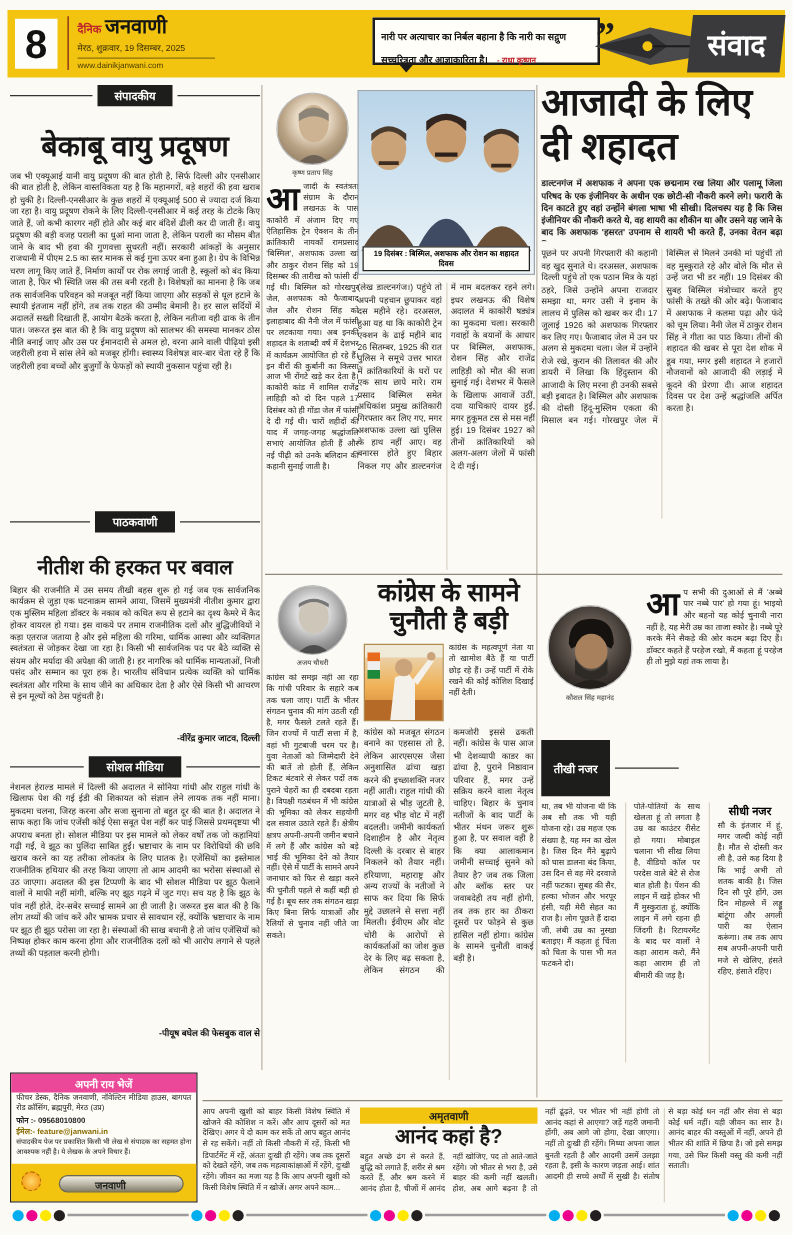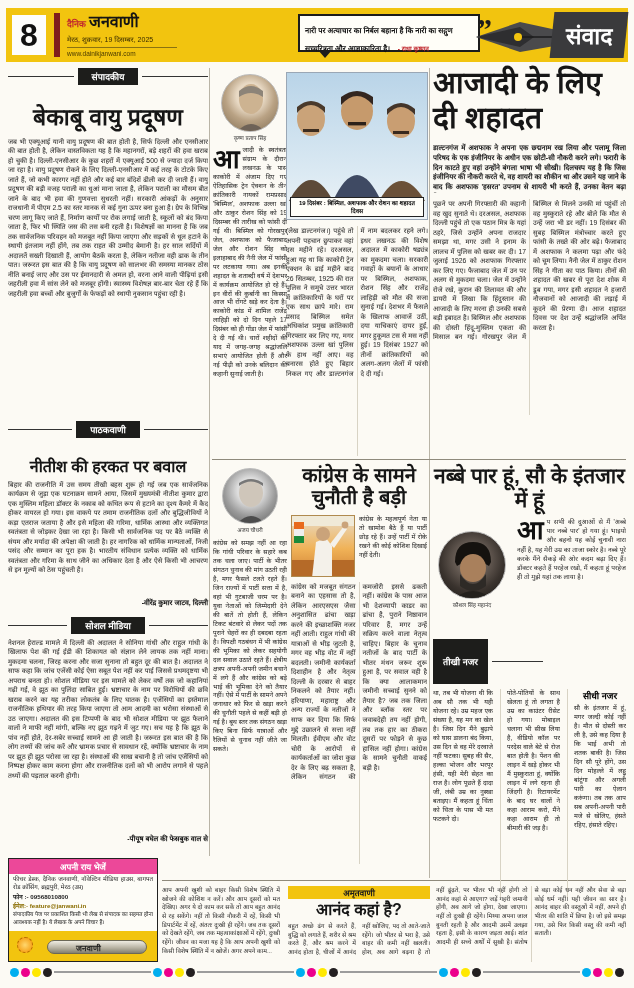"दैनिक जनवाणी" .brand { border-left: 6px solid #7f1d1d -> 1px solid #7f1d1d }
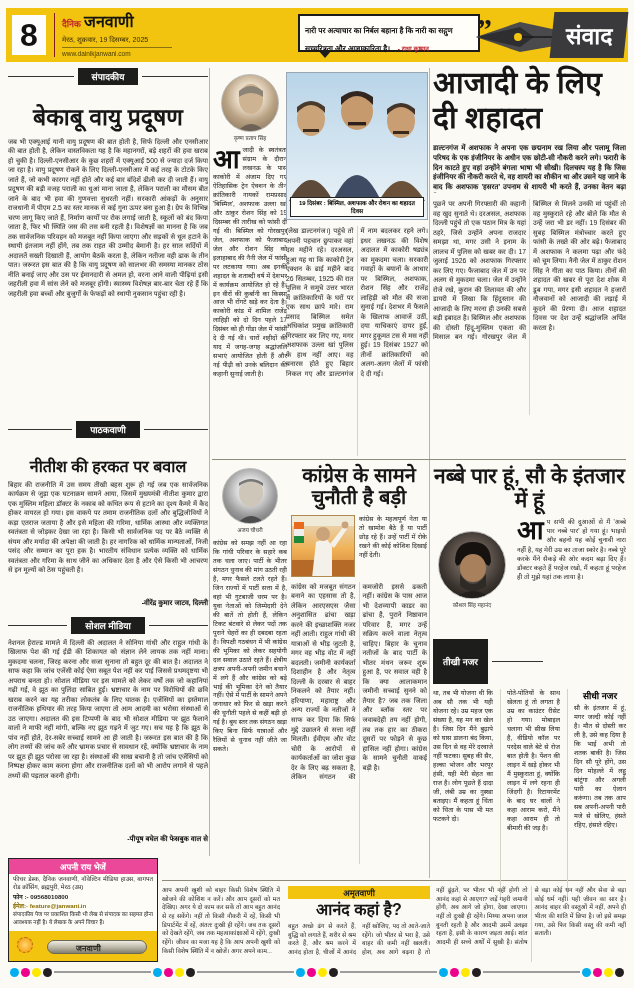"पाठकवाणी" div.sechead-row { margin-top: 20px -> 8px }
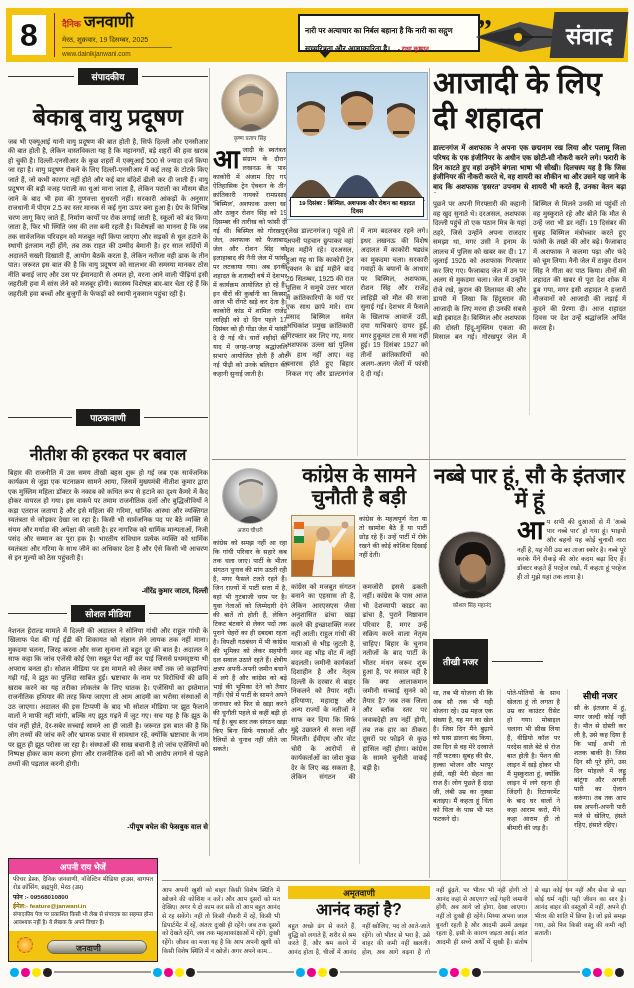"नब्बे पार हूं, सौ के" div.headline { html: <div>नब्बे पार हूं, सौ के इंतजार में हूं</div> -> none }
